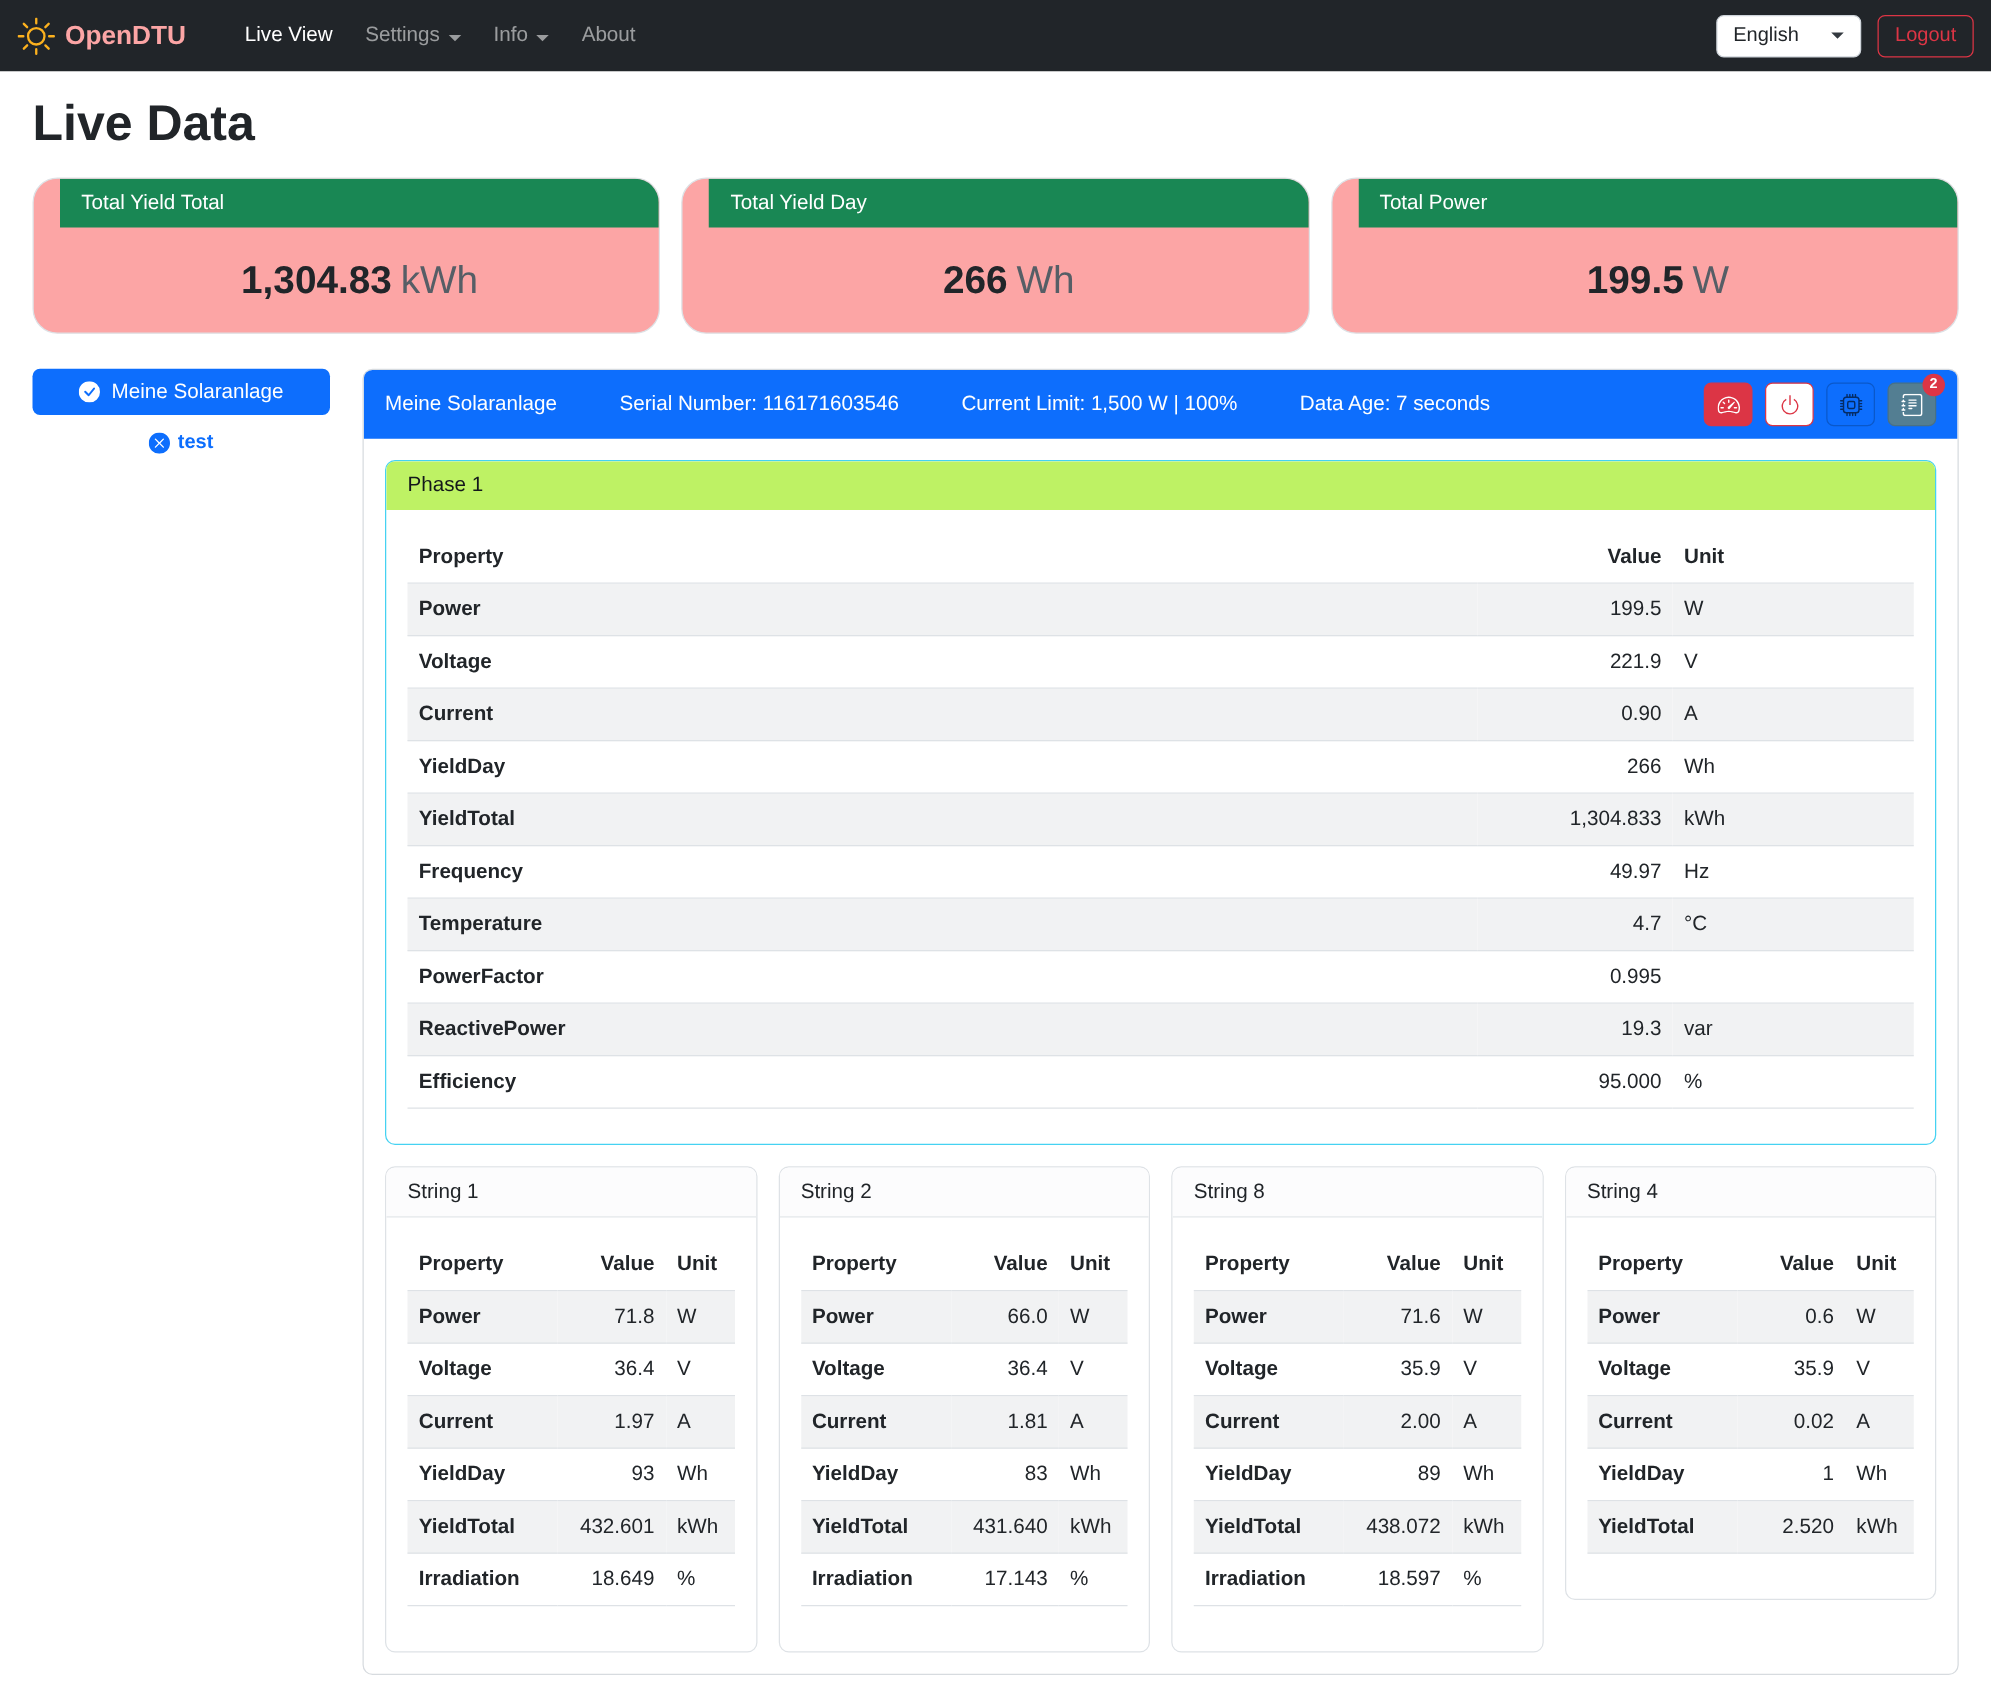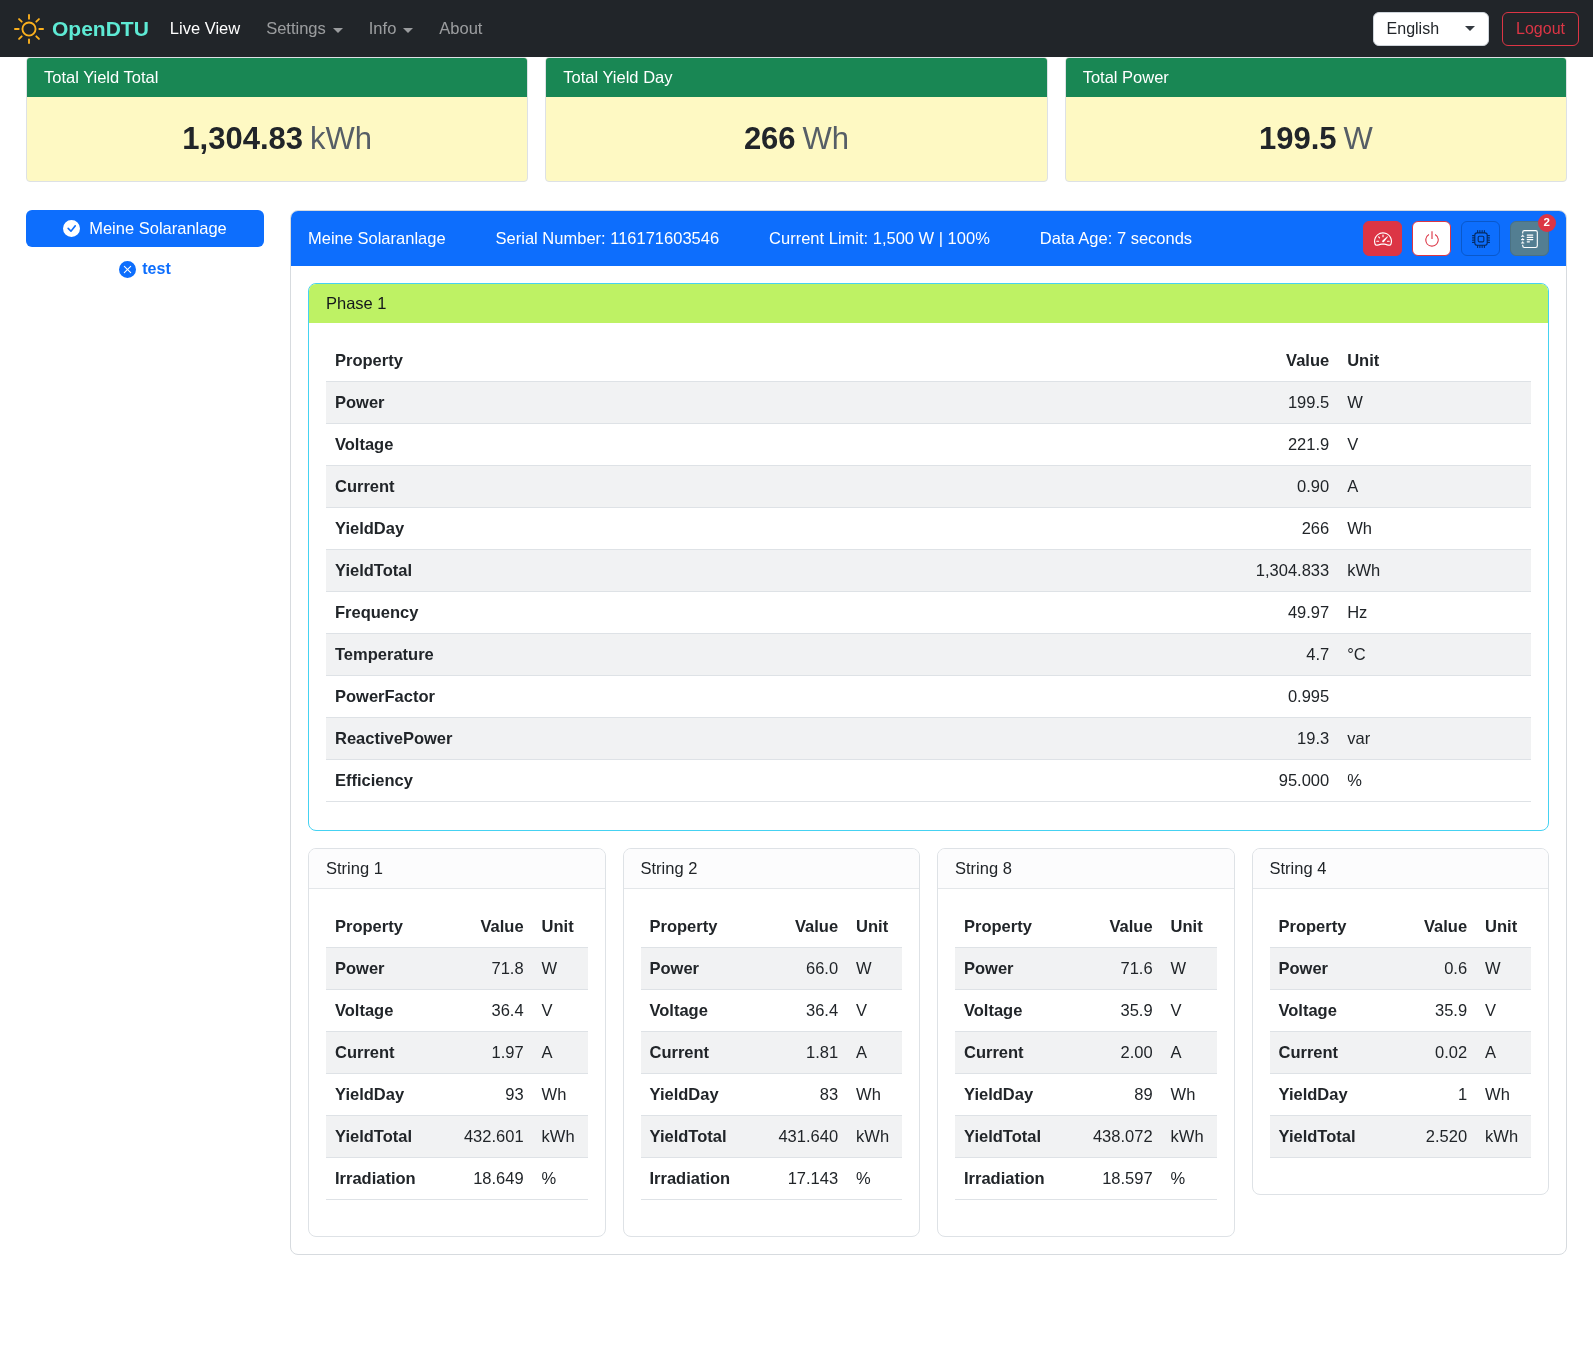"OpenDTU" .brand { color: #5eead4 -> #fca5a5; margin-right: 8px -> 34px }
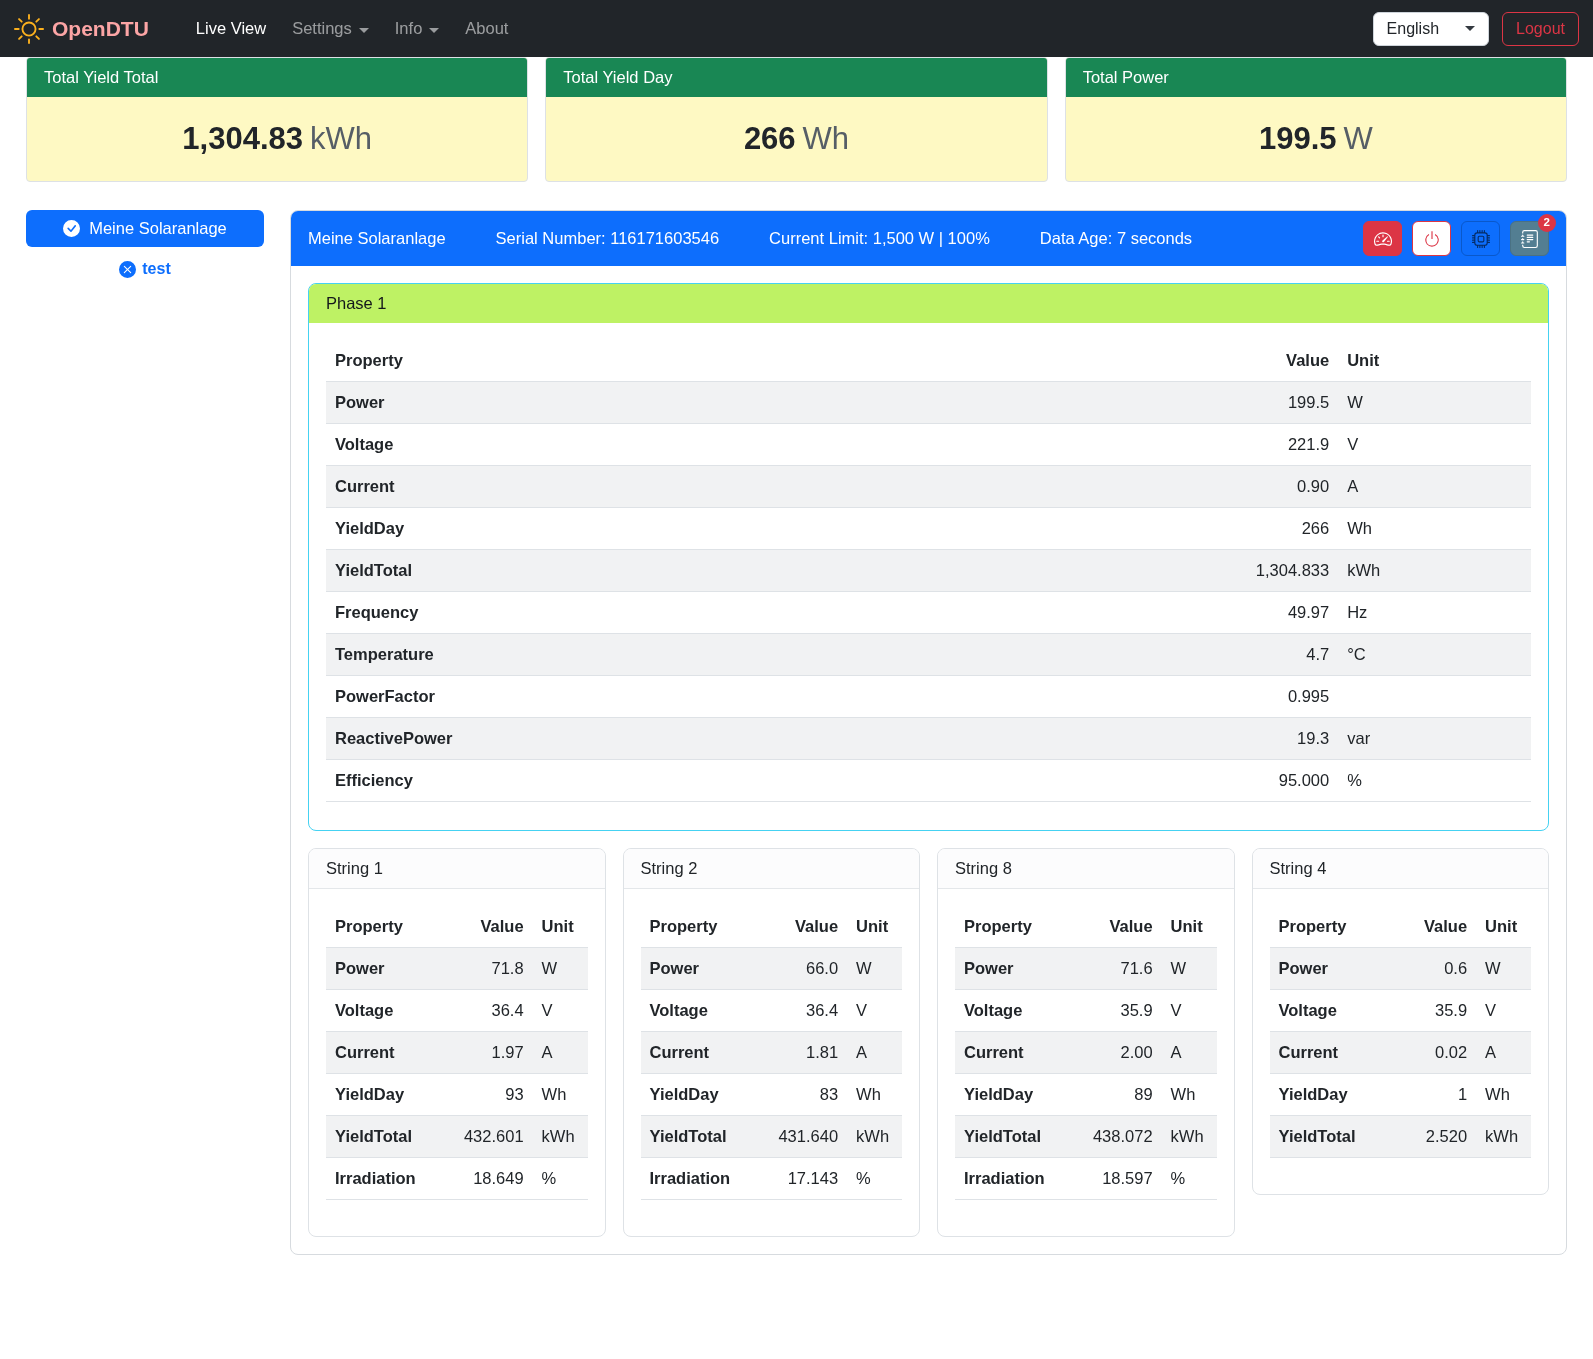"Live Data" h1.page-title { html: none -> <h1>Live Data</h1> }
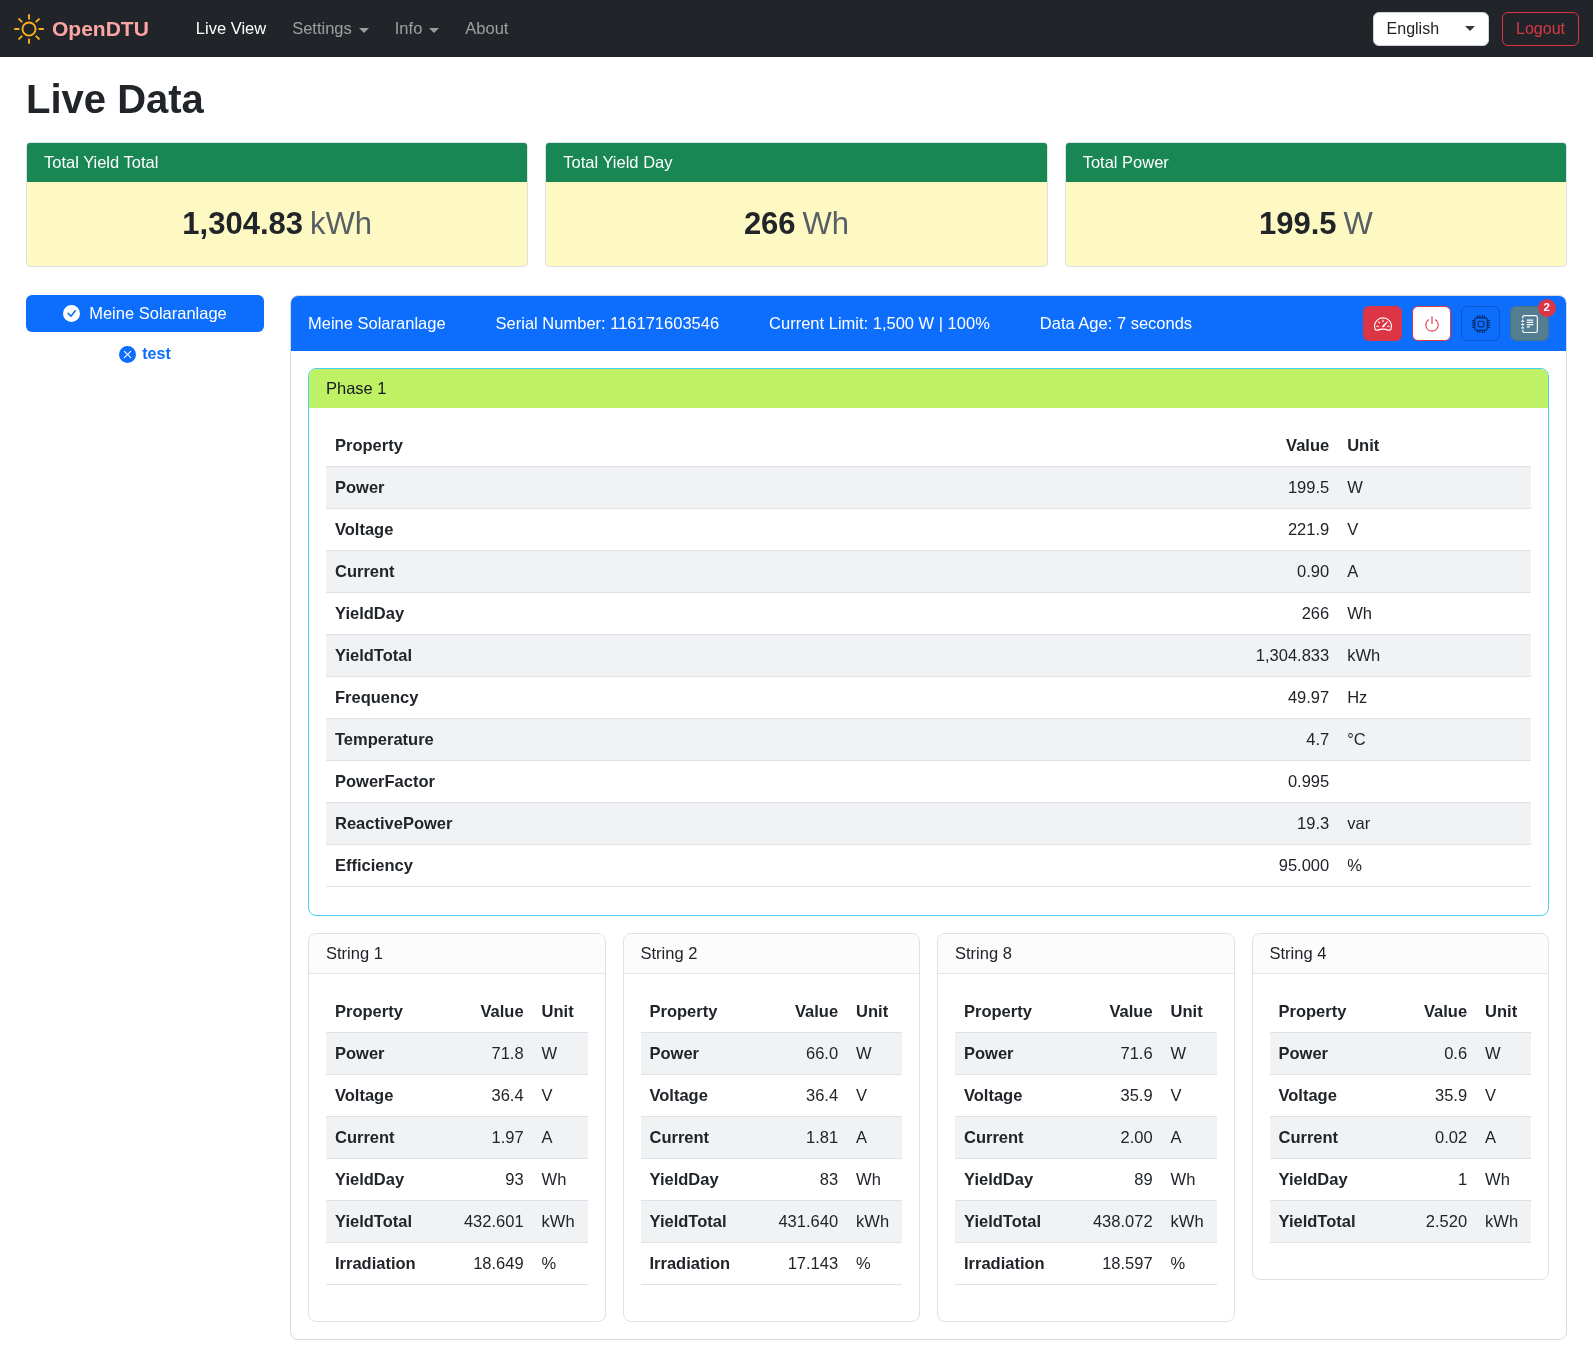"Total Yield Total" .card { background: #fef9c3 -> #fca5a5; border-radius: 4px -> 20px; padding-left: none -> 21px }
